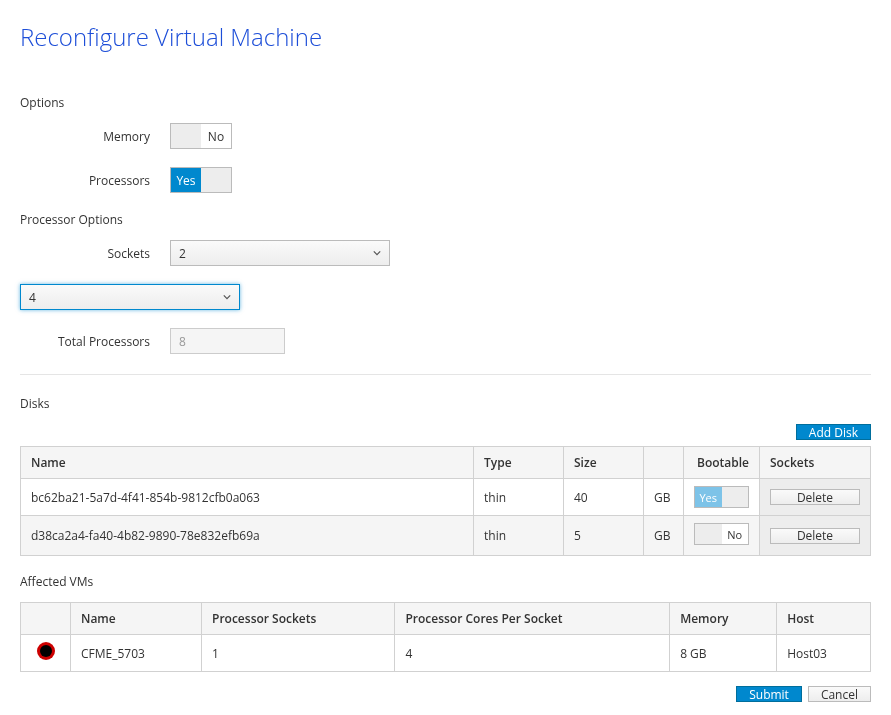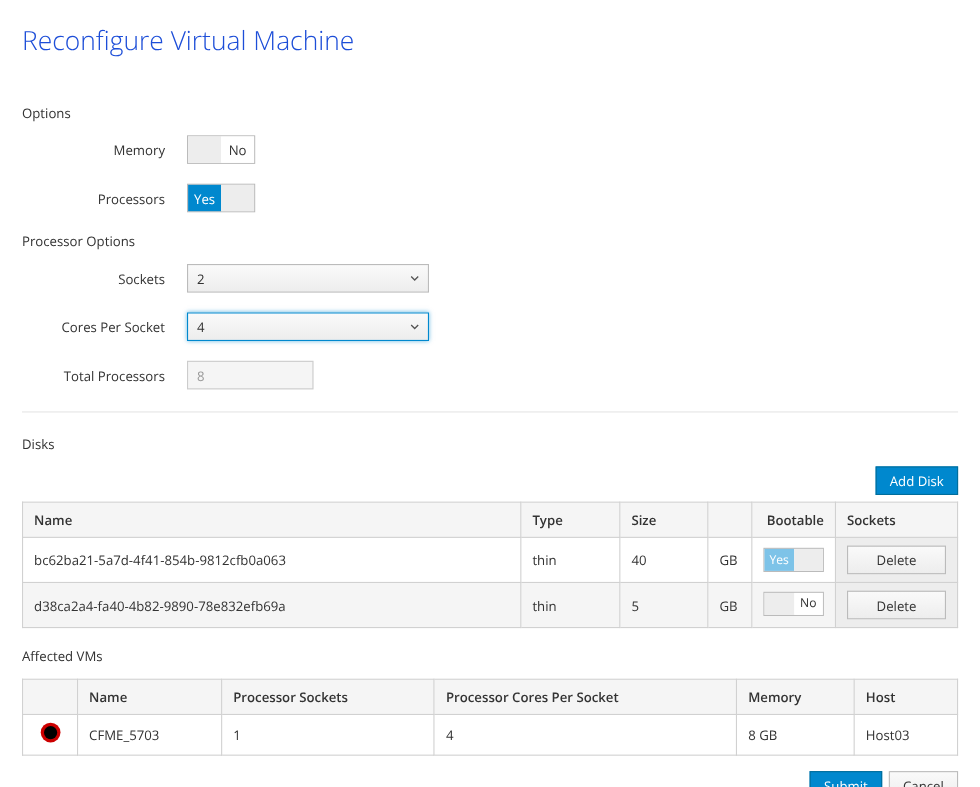"Cores Per Socket" div.form-label { html: <div>Cores Per Socket</div> -> none }
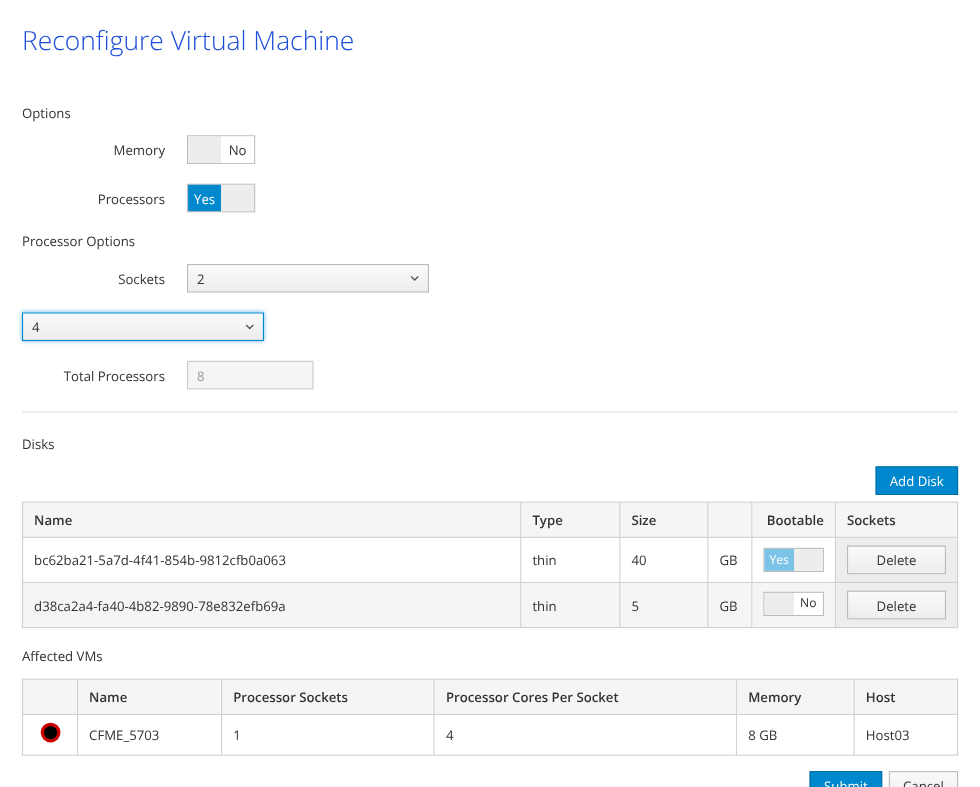"Add Disk" .btn { height: 26px -> 16px }
